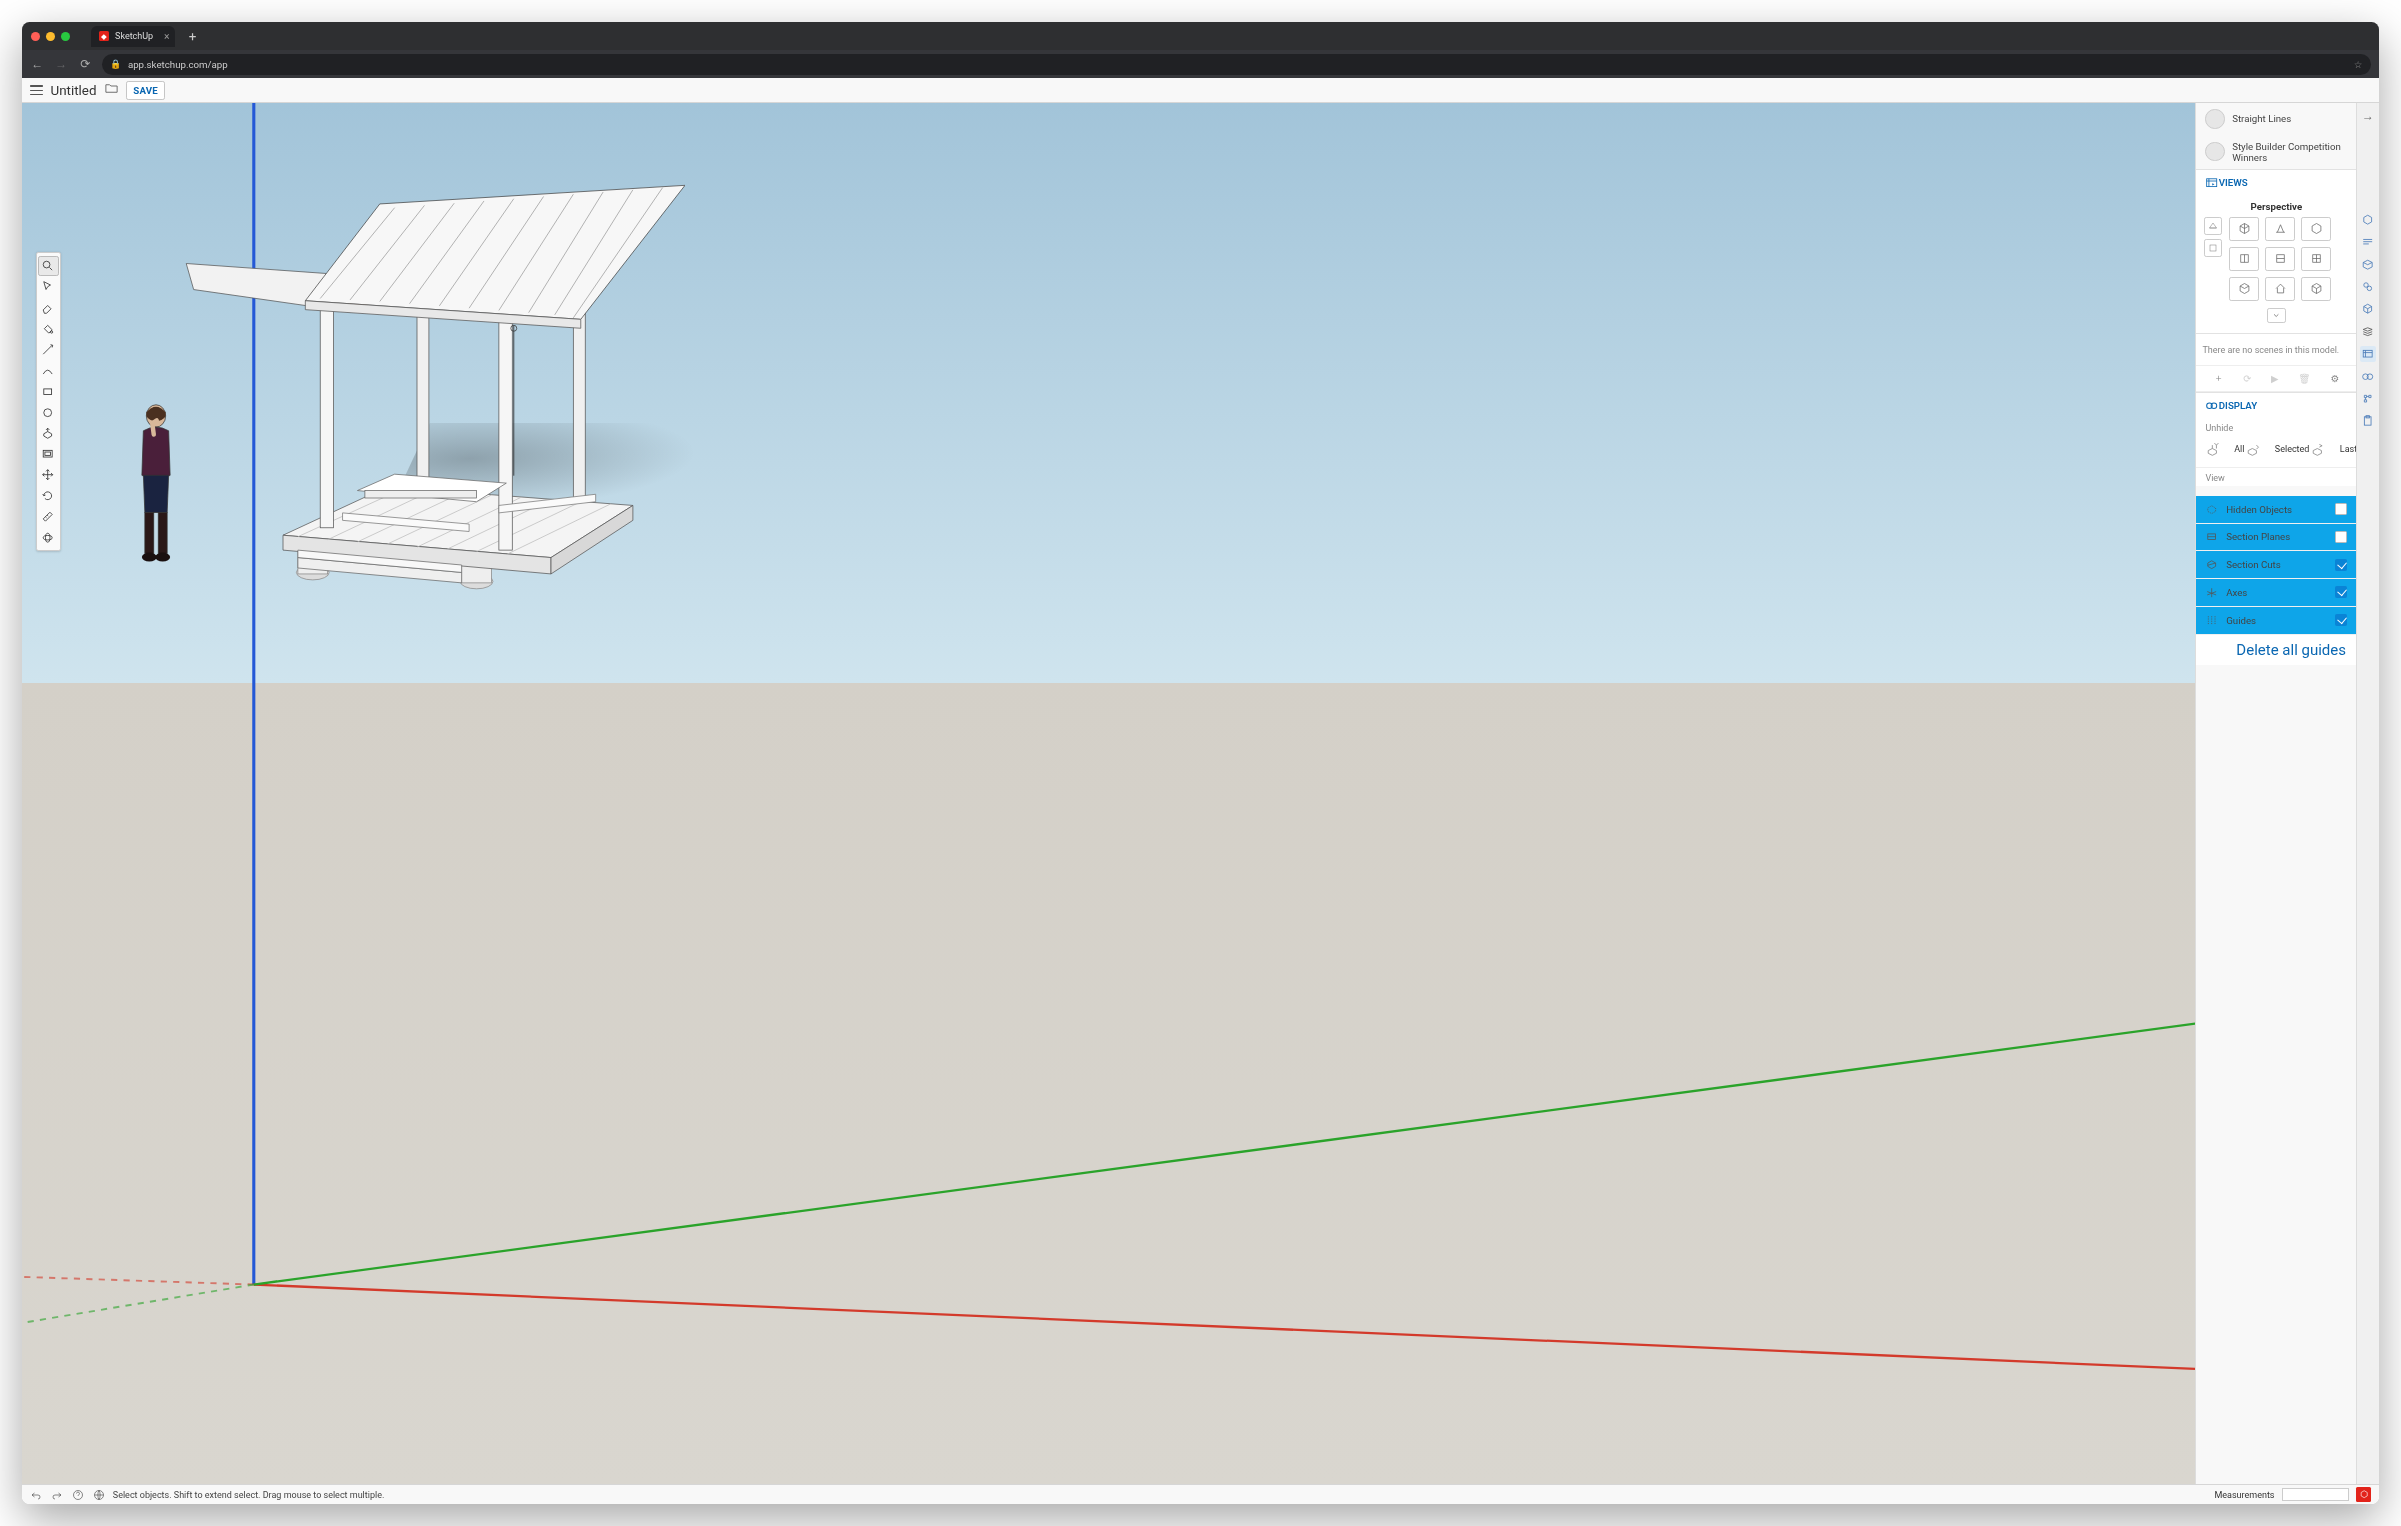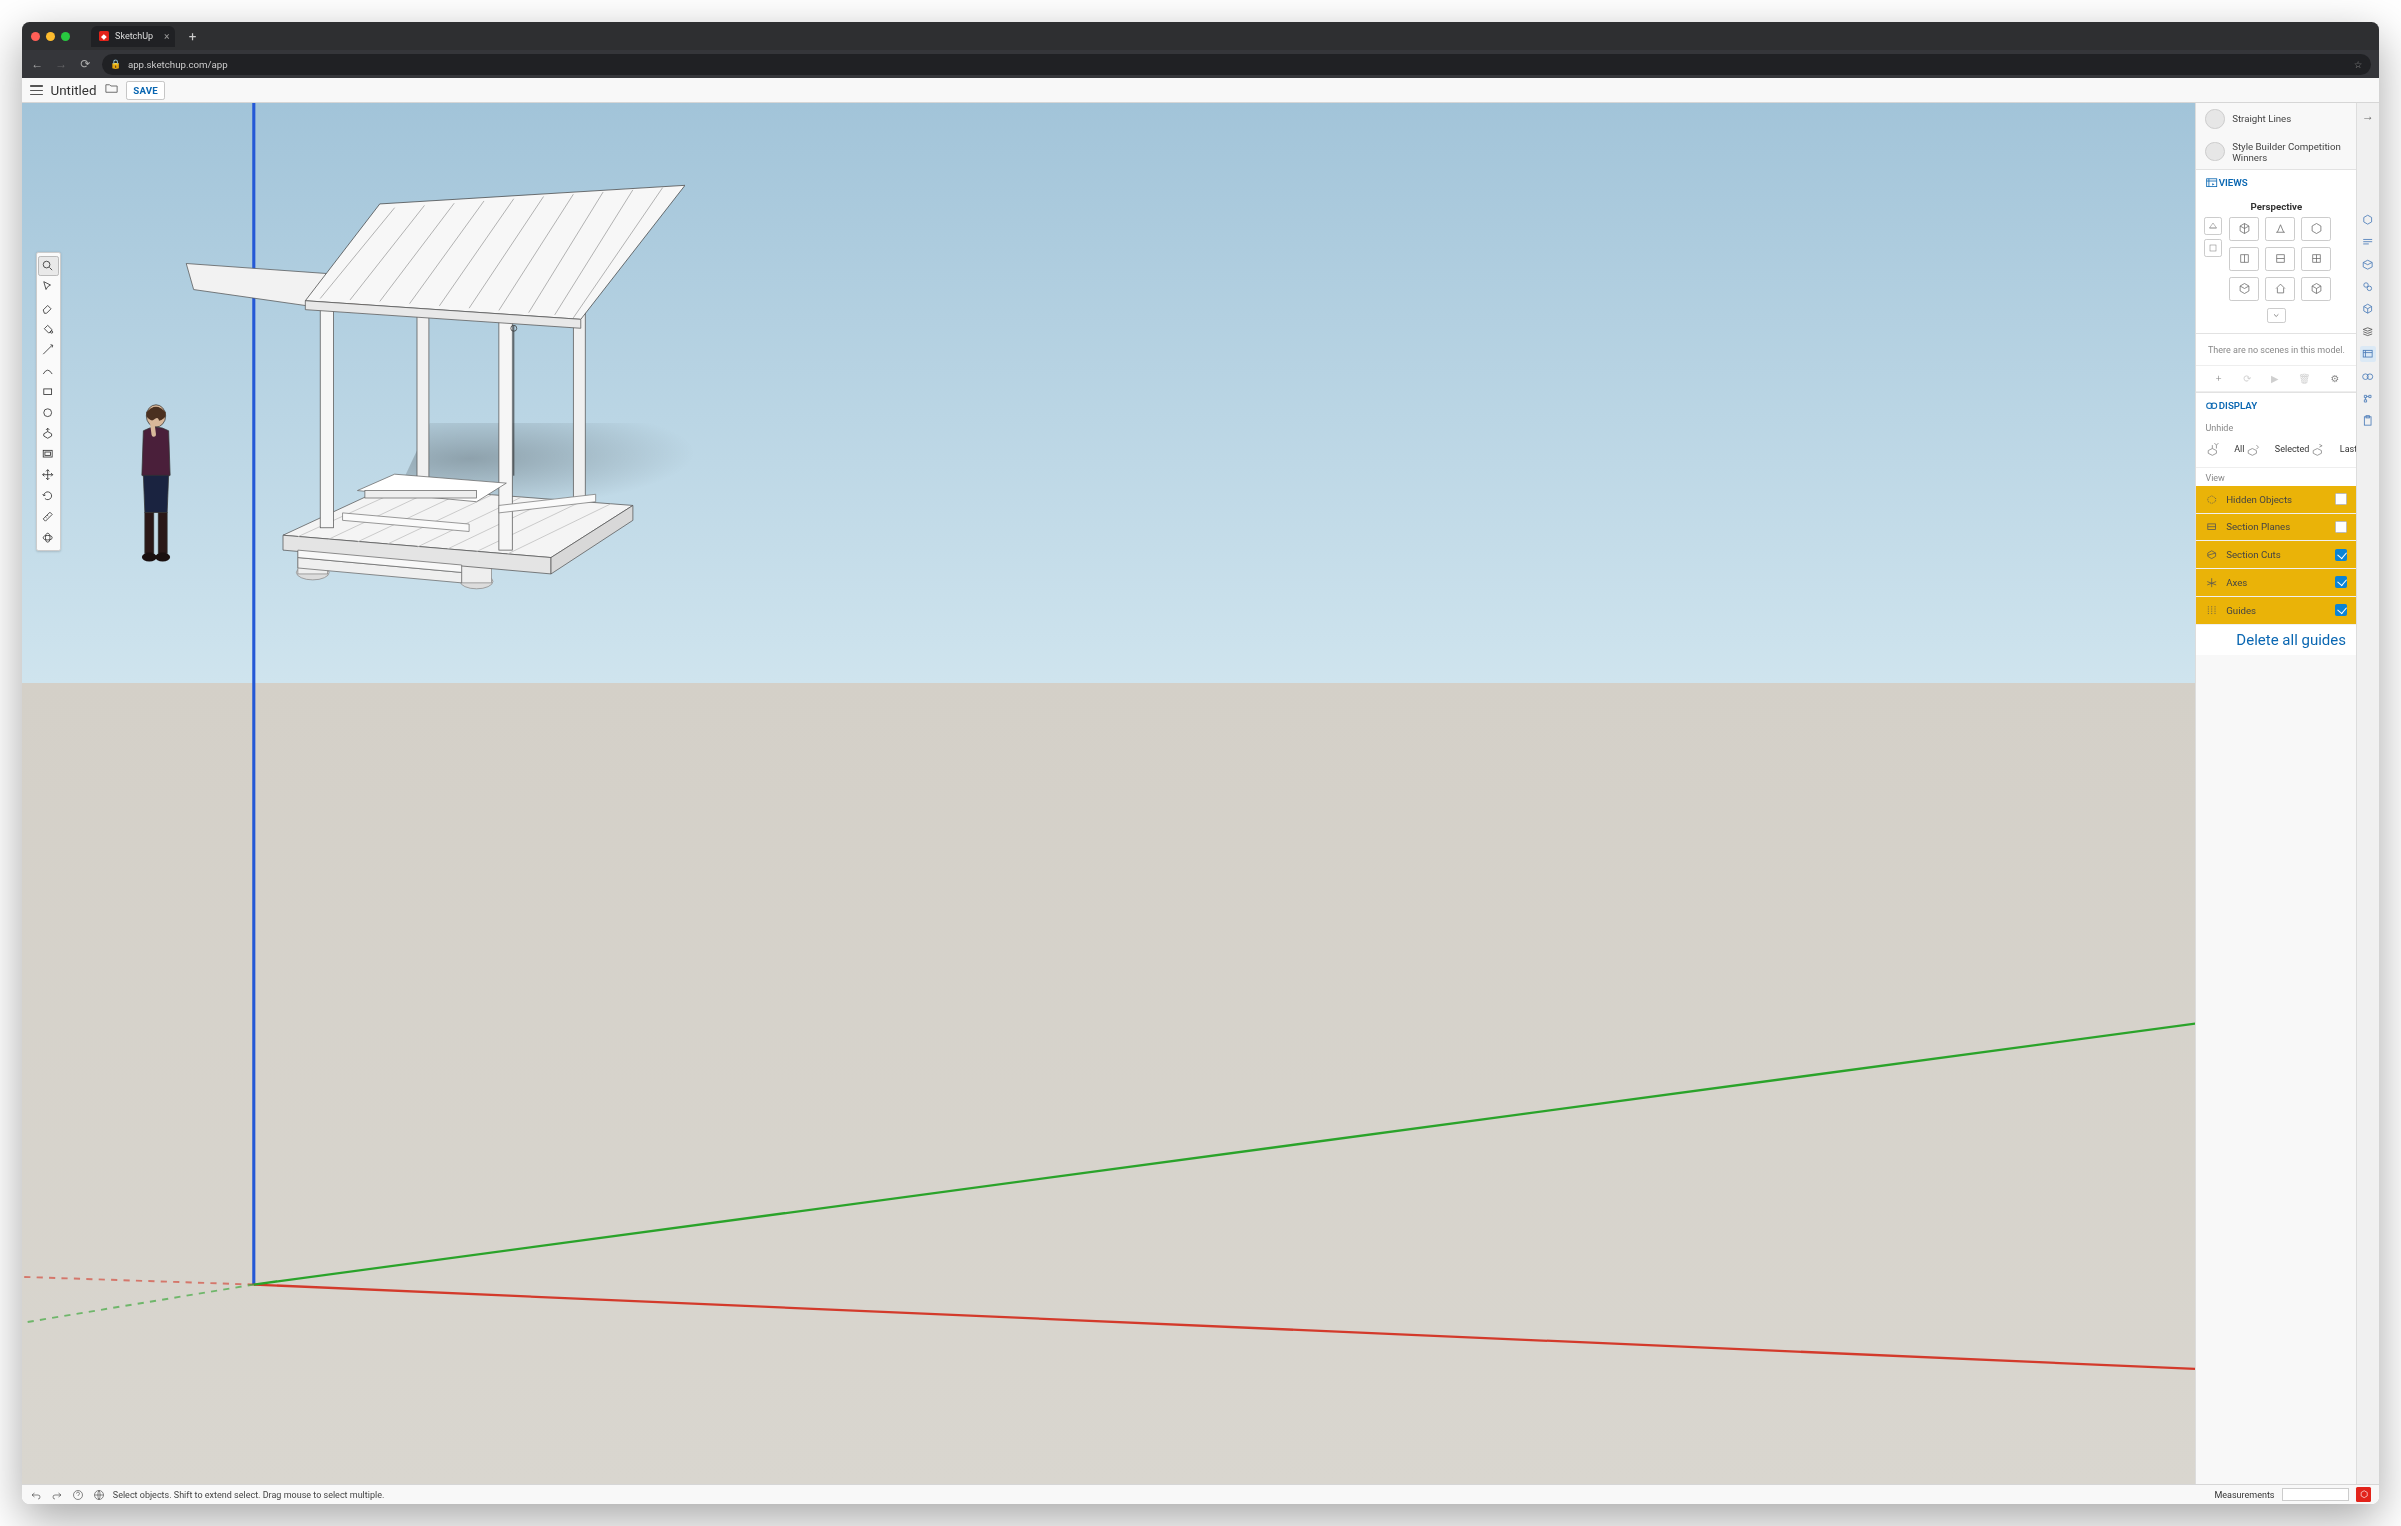"There are no scenes in" .no-scenes { text-align: center -> left }
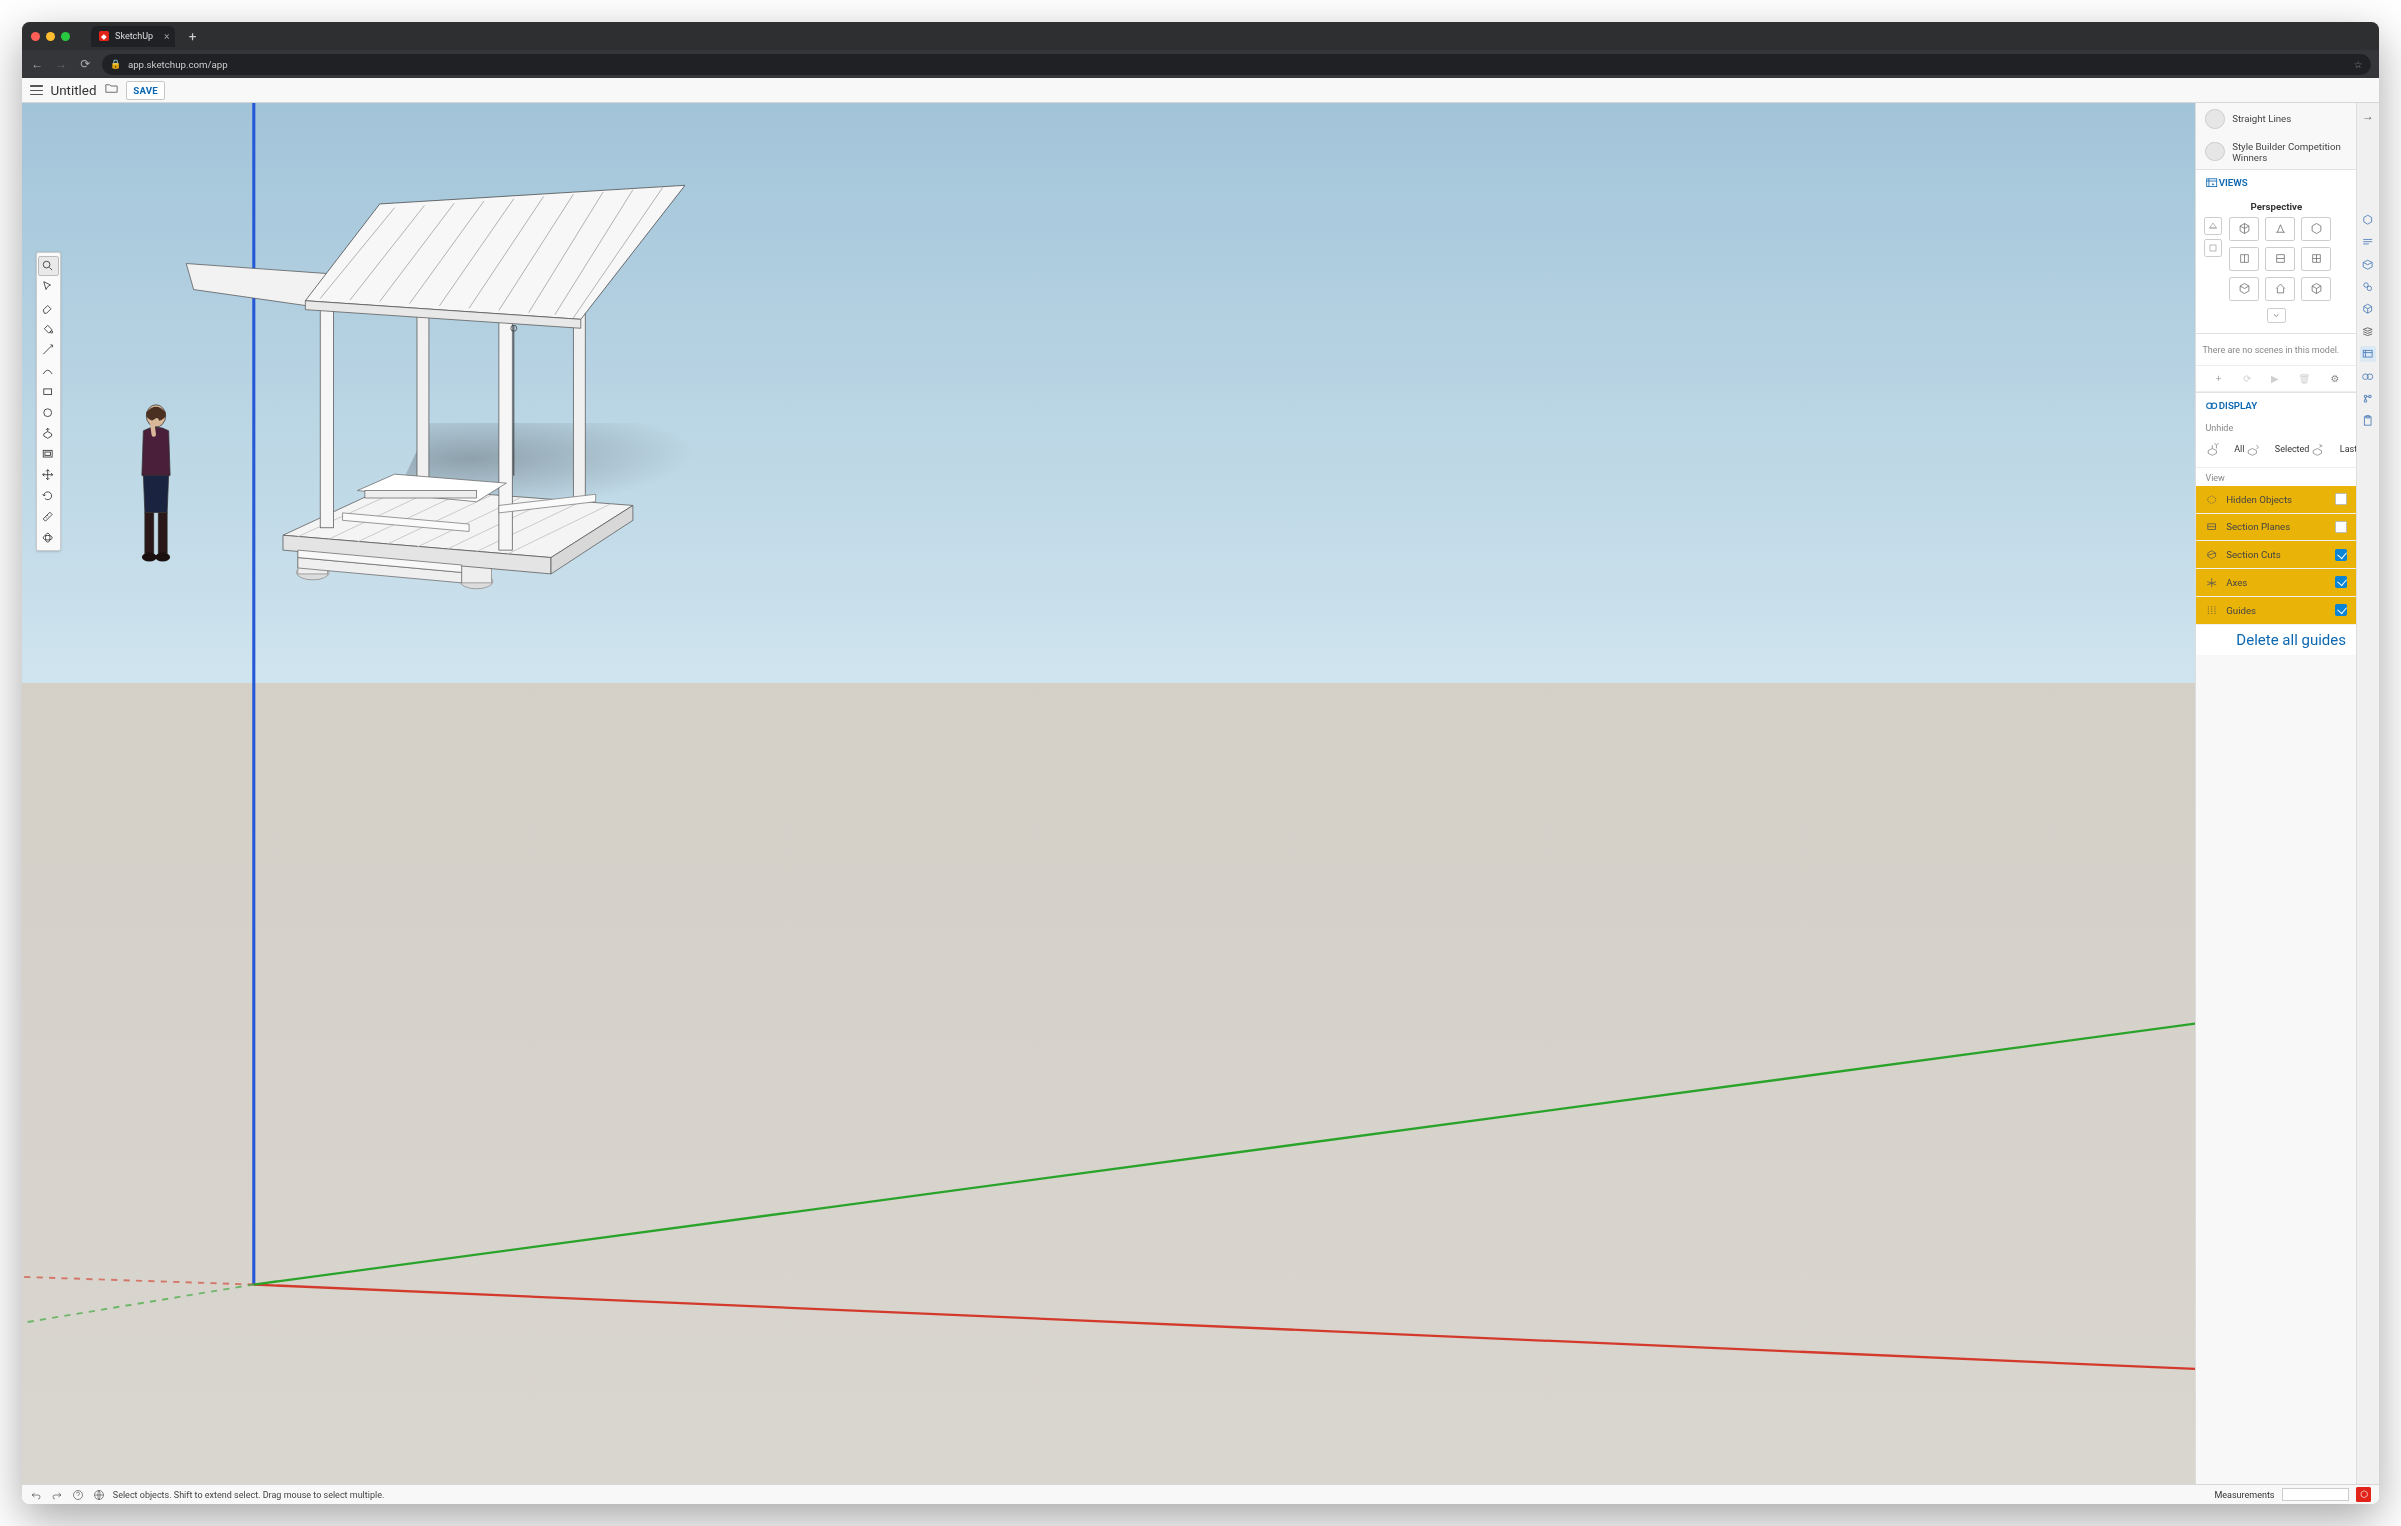"Hidden Objects" .view-options { background: #eab308 -> #0ea5e9; margin-top: none -> 10px }
